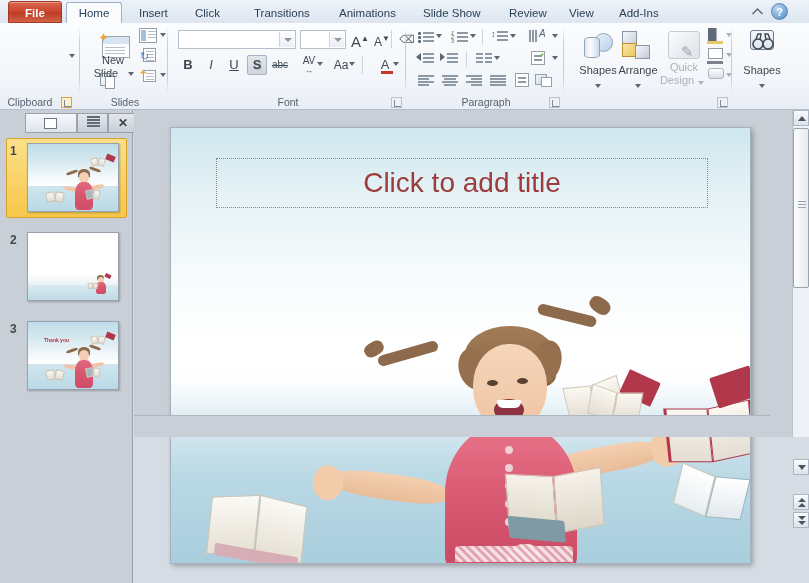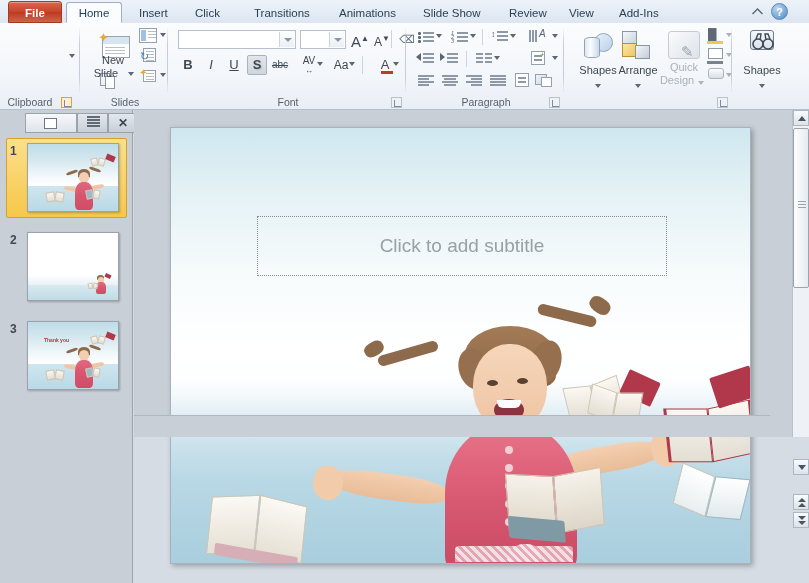"Click to add title" div.ph { html: none -> <div> <span>Click to add title</span> </div> }
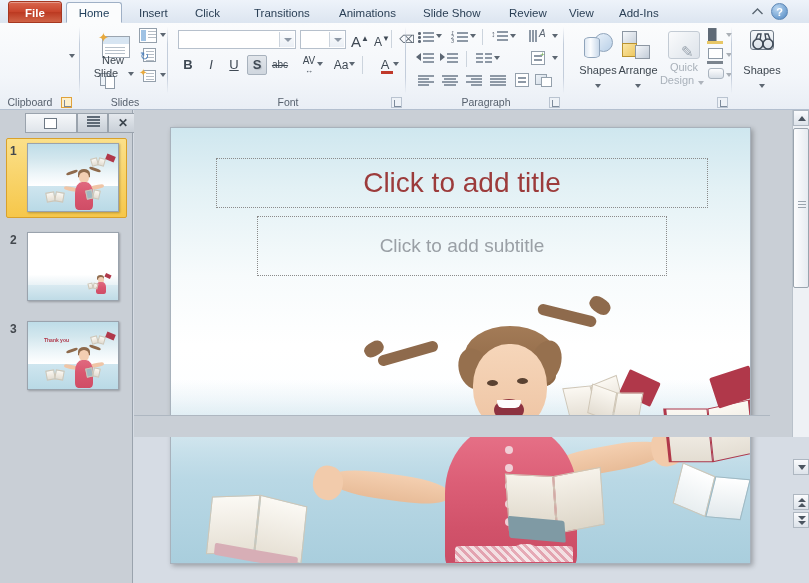"Click to add subtitle" div.ph { html: <div> <span>Click to add subtitle</span> </div> -> none }
